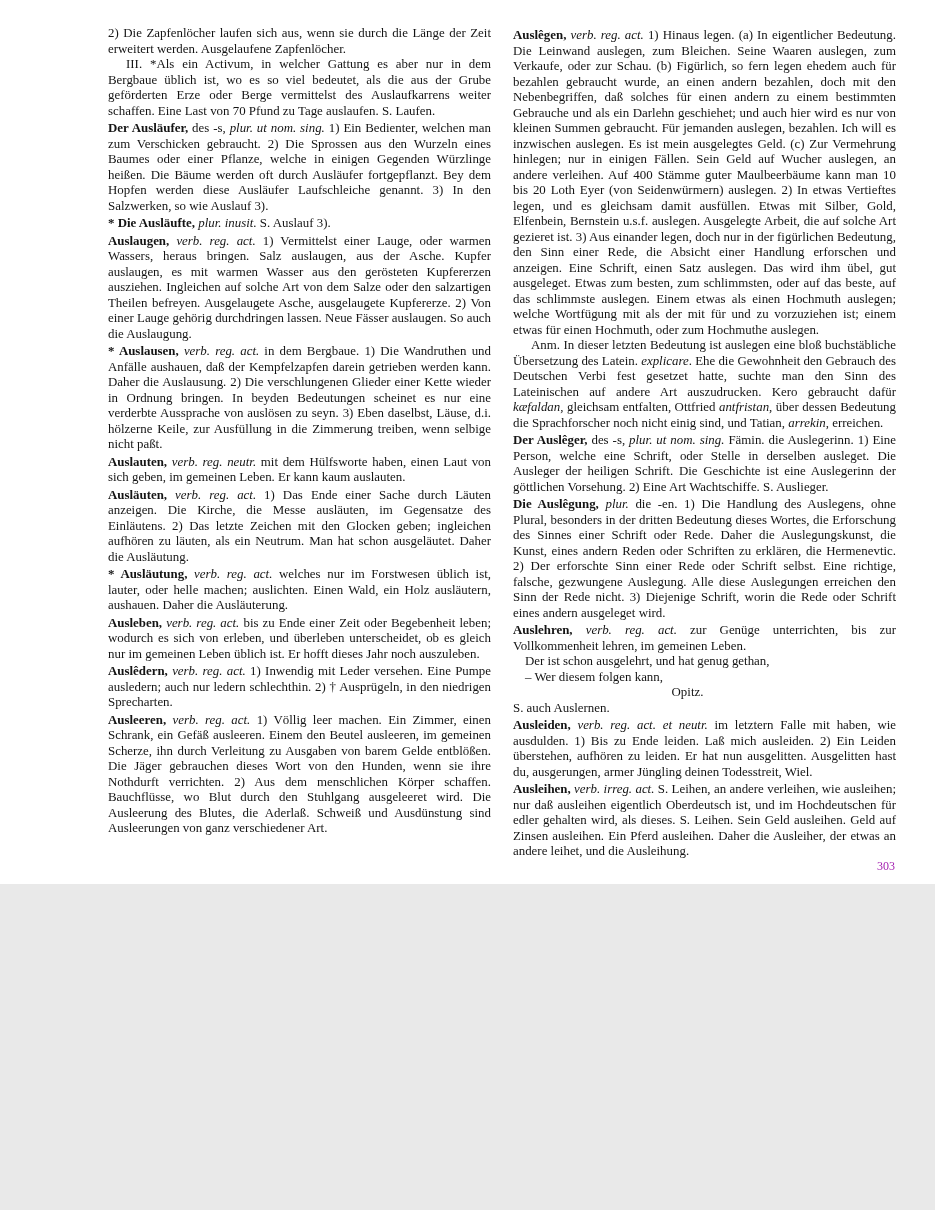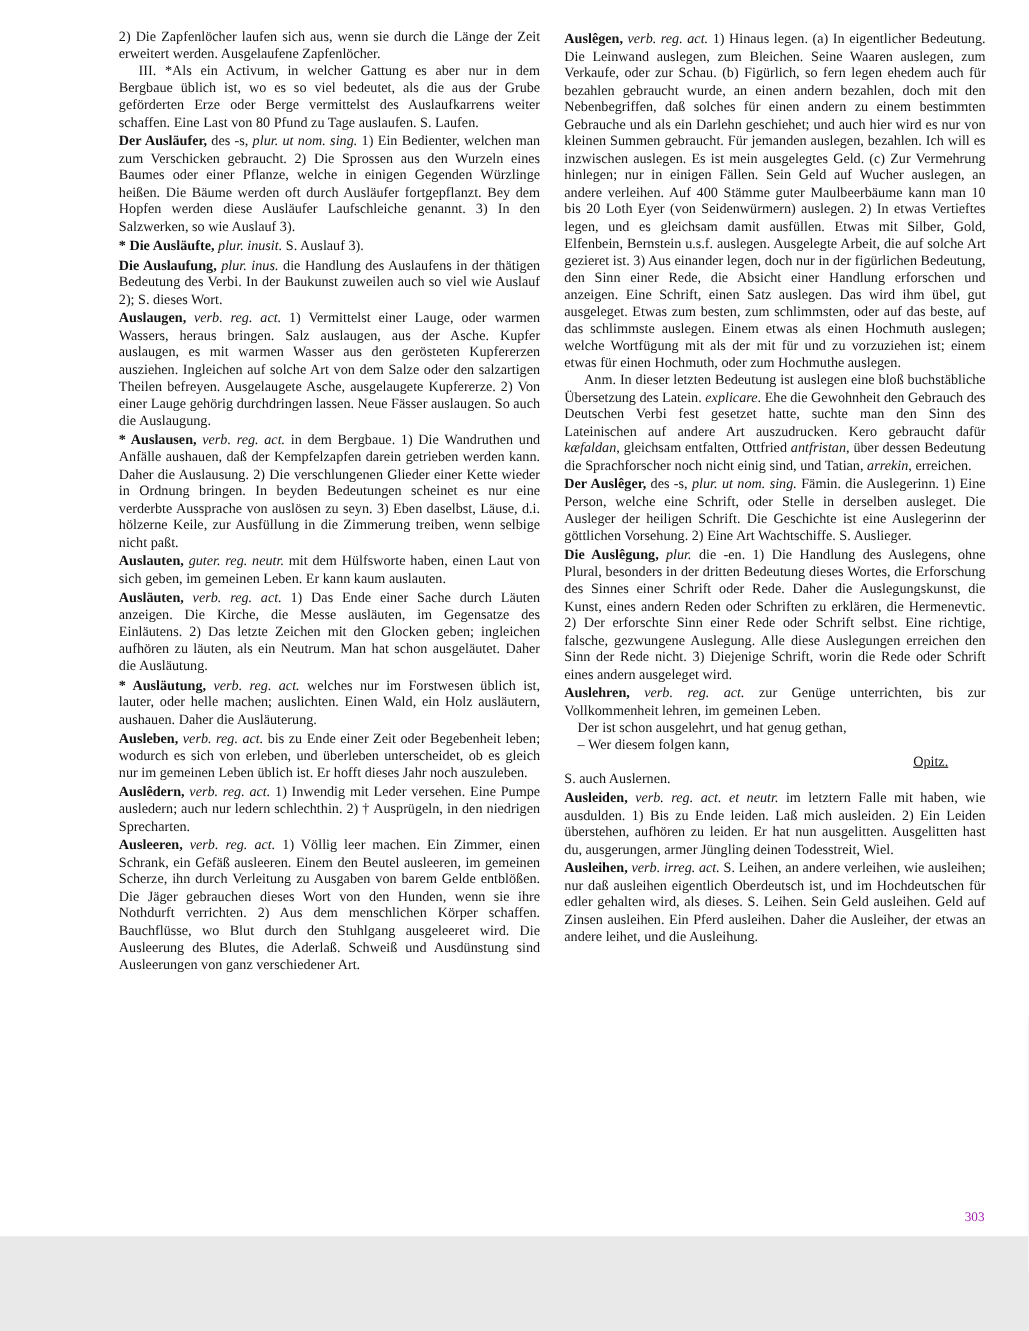"2) Die Zapfenlöcher laufen sich" .page { height: 1124px -> 884px }
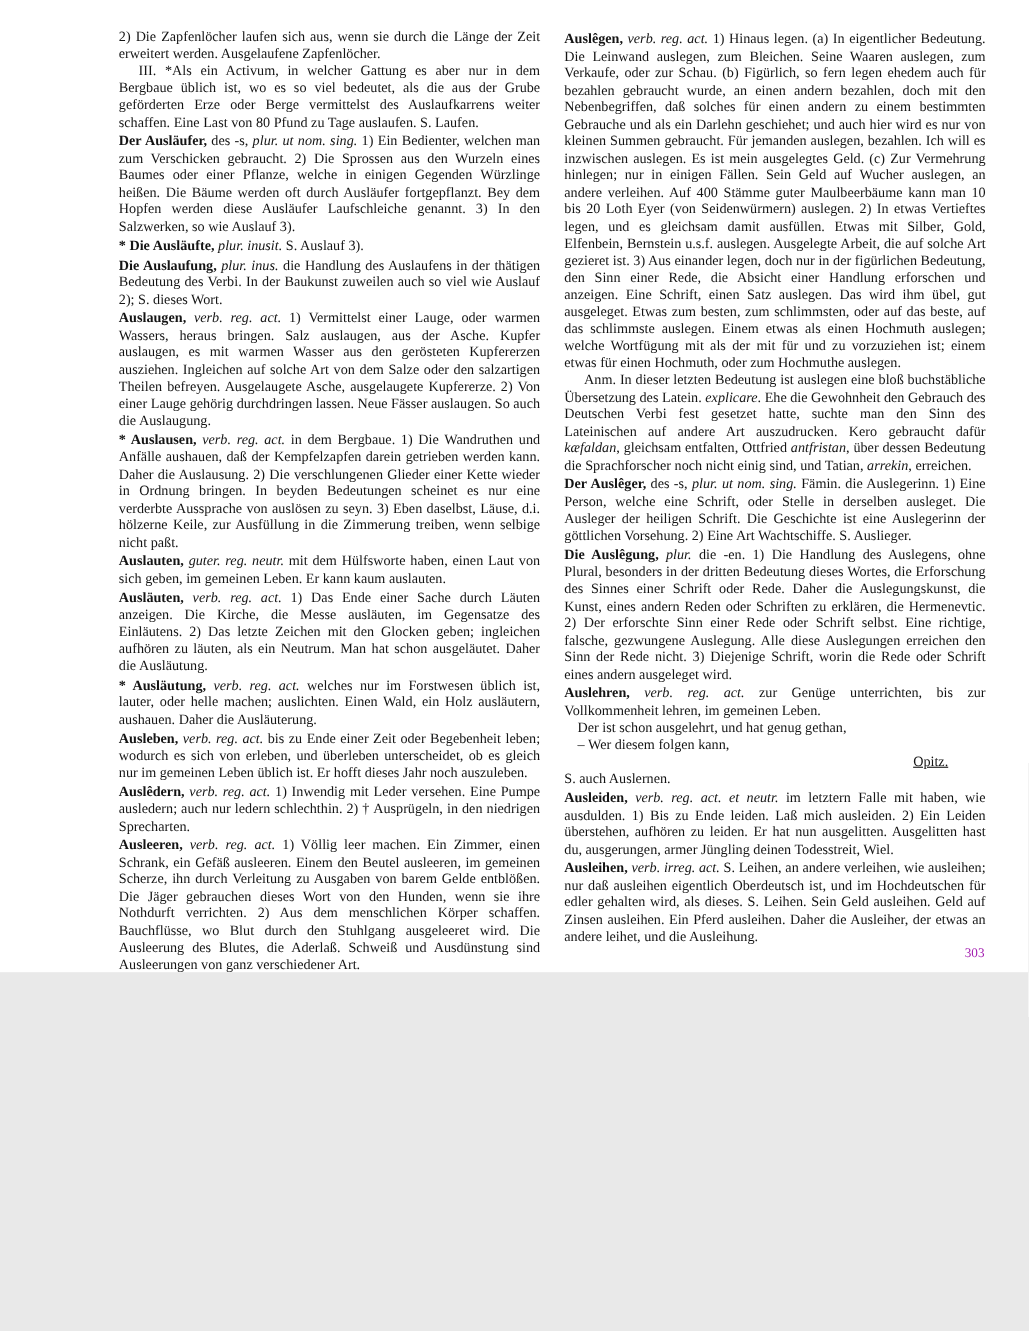"III. *Als ein Activum, in" span.normal { text: 80 -> 70 }
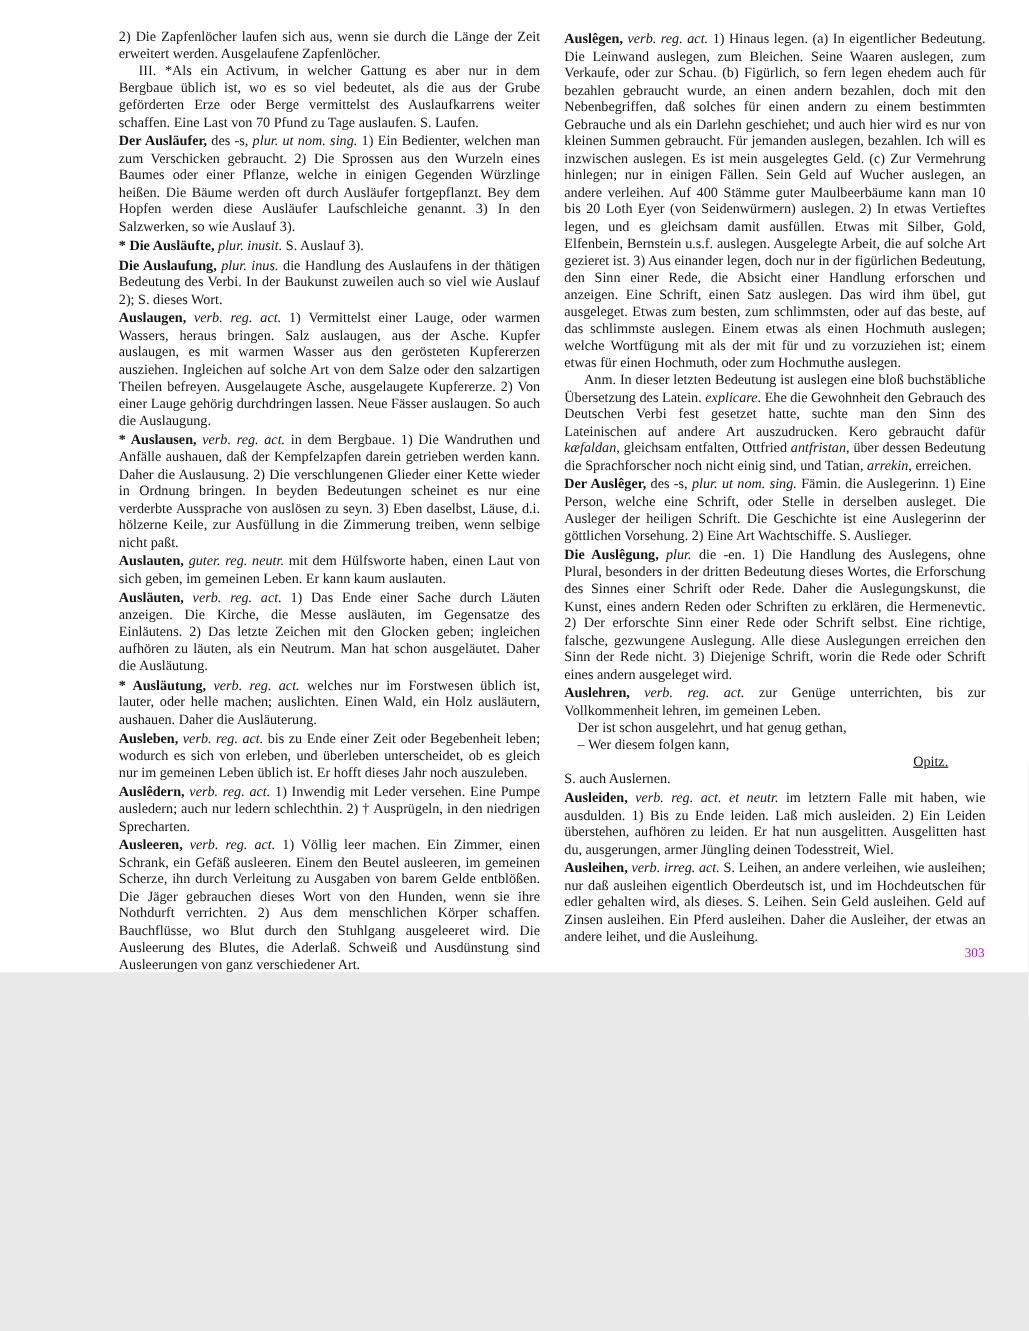"Die Auslaufung, plur. inus. die" p.para { html: <p><span>Die Auslaufung,</span><span> </span><span>plur. inus.</span><span> die Handlung des Auslaufens in der thätigen Bedeutung des Verbi. In der Baukunst zuweilen auch so viel wie Auslauf 2); S. dieses Wort.</span></p> -> none }
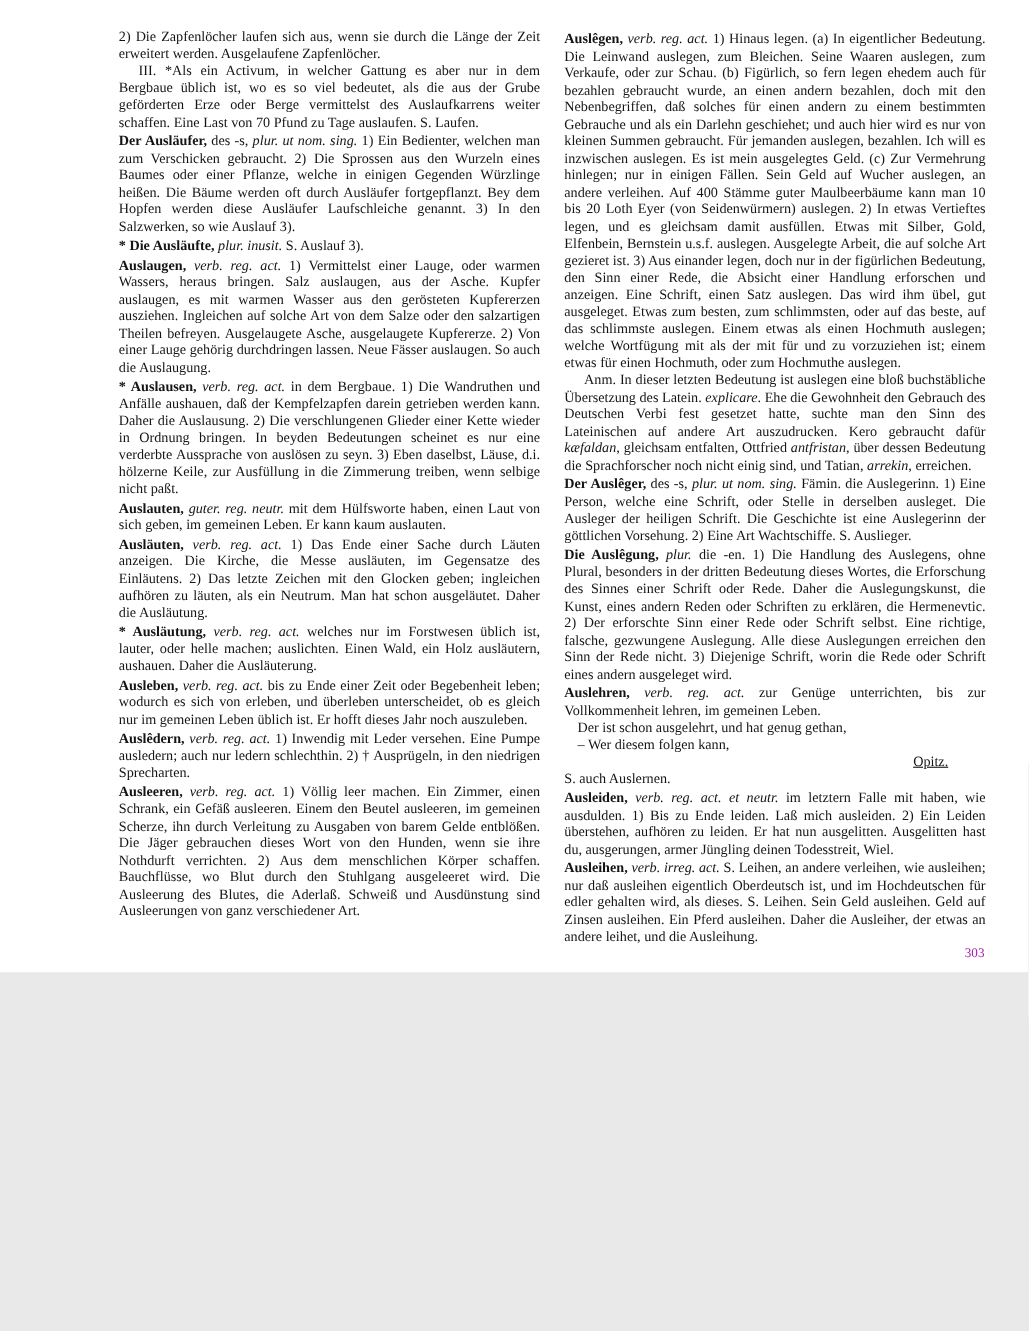"guter. reg. neutr." span.italic { text: guter -> verb }
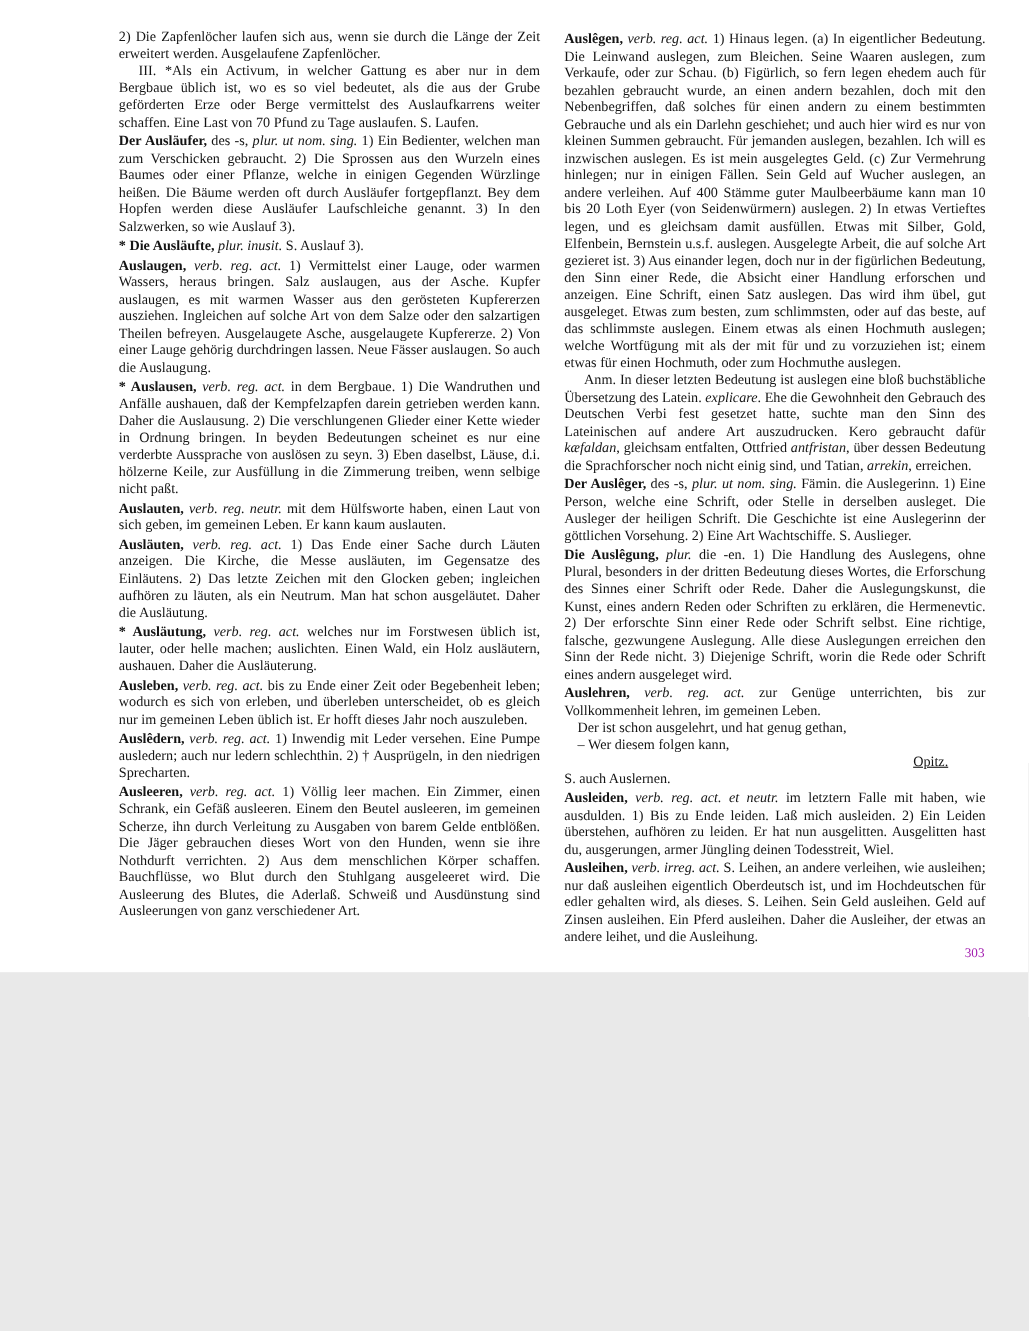"Opitz." p.rightline { text-align: right -> center; text-decoration: underline -> none }
